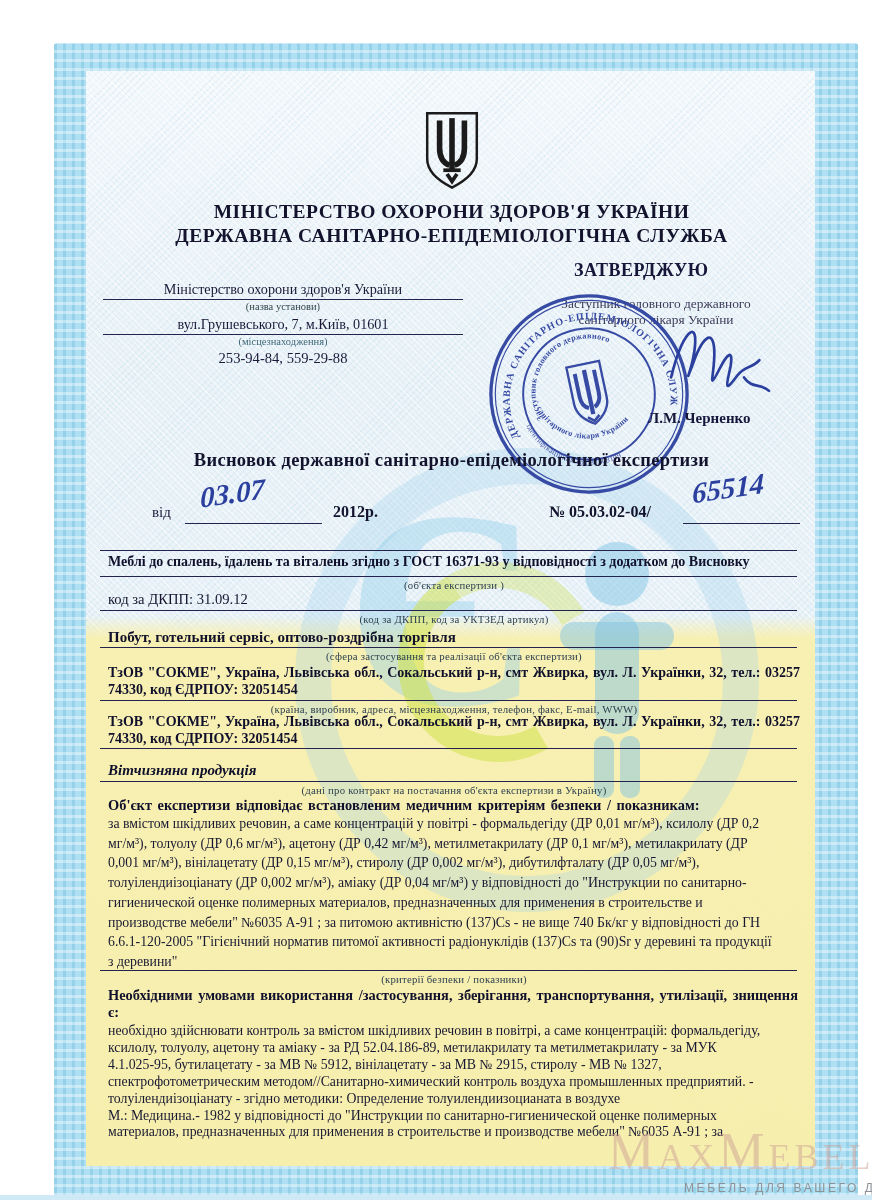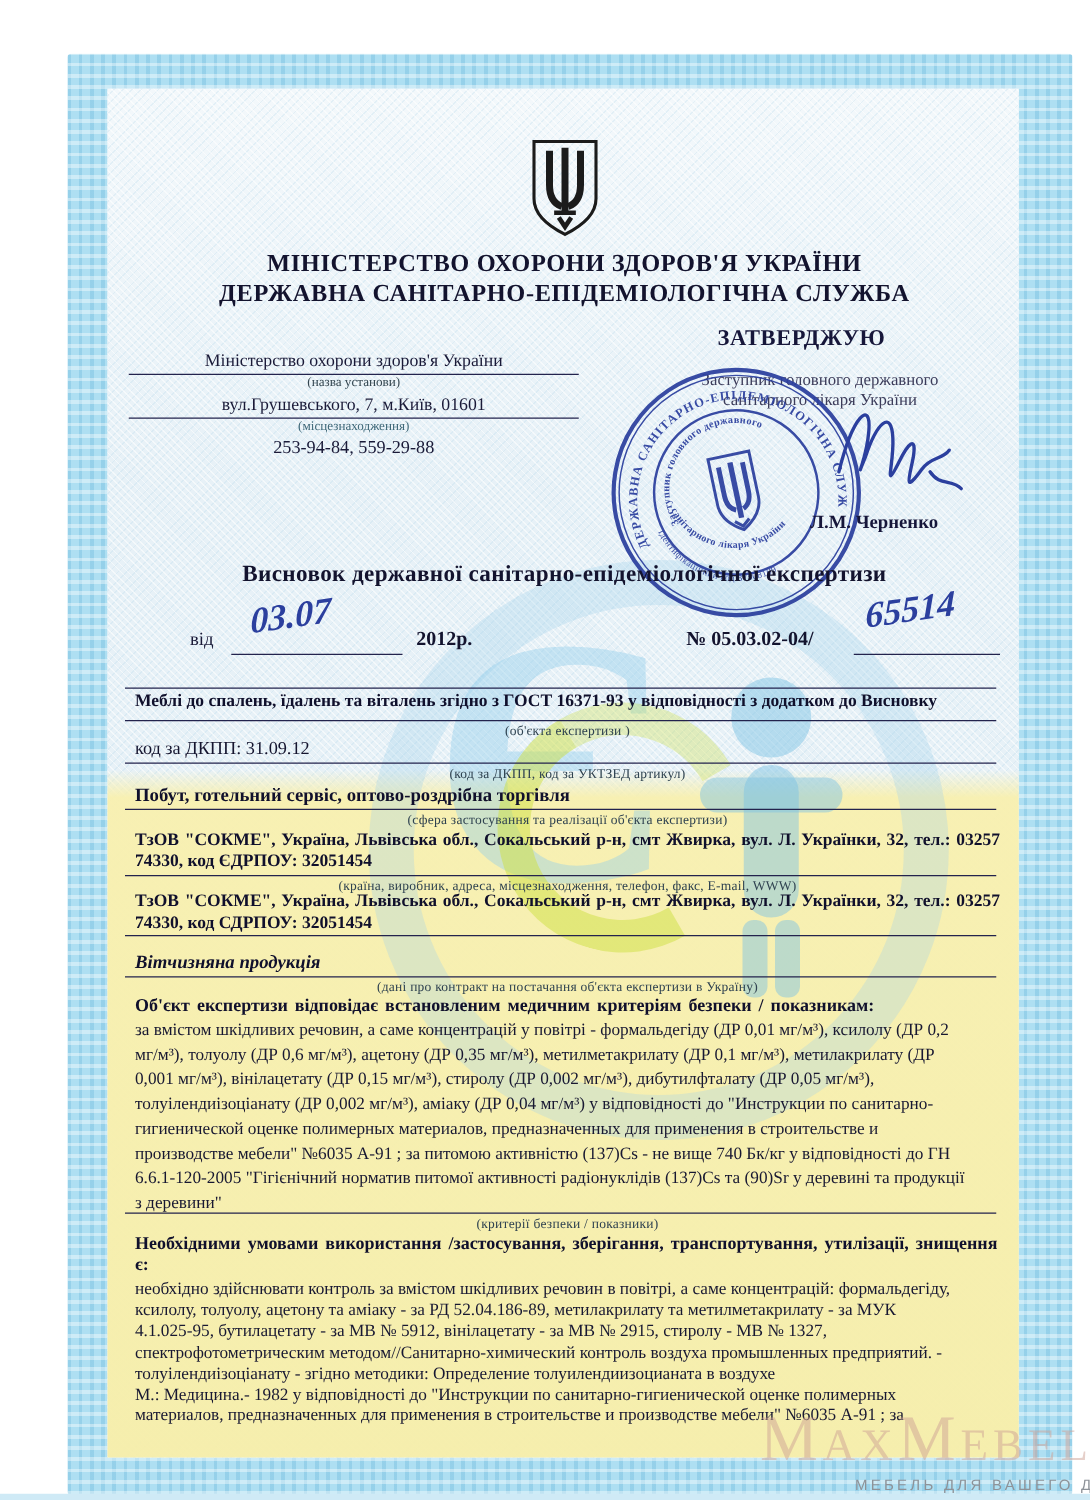"мг/м³), толуолу (ДР 0,6 мг/м³)," div { text: 0,35 -> 0,42 }
